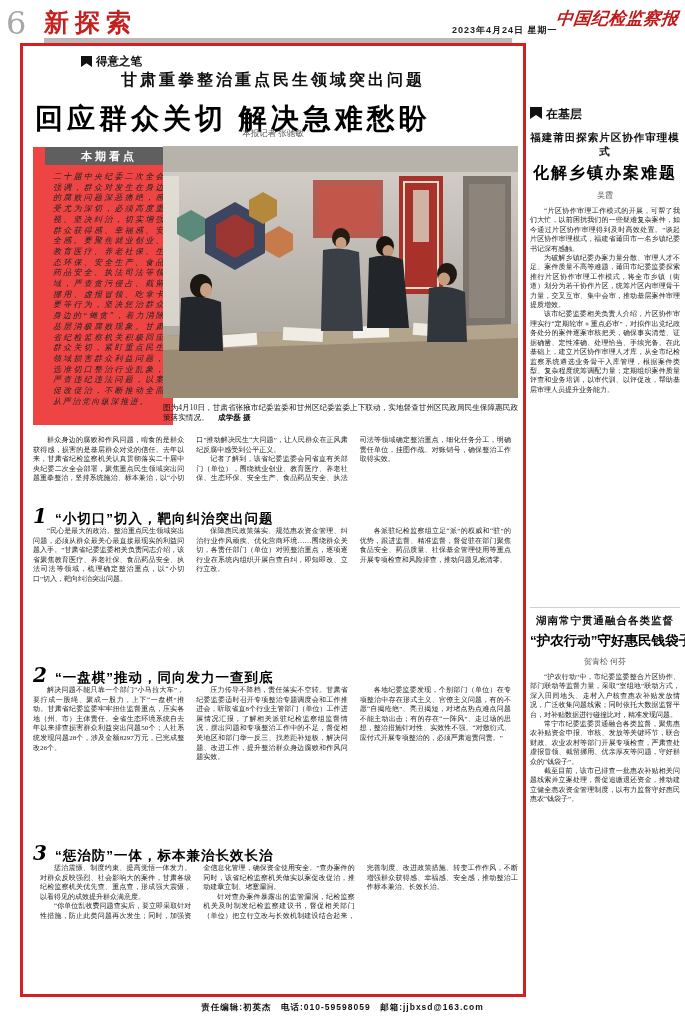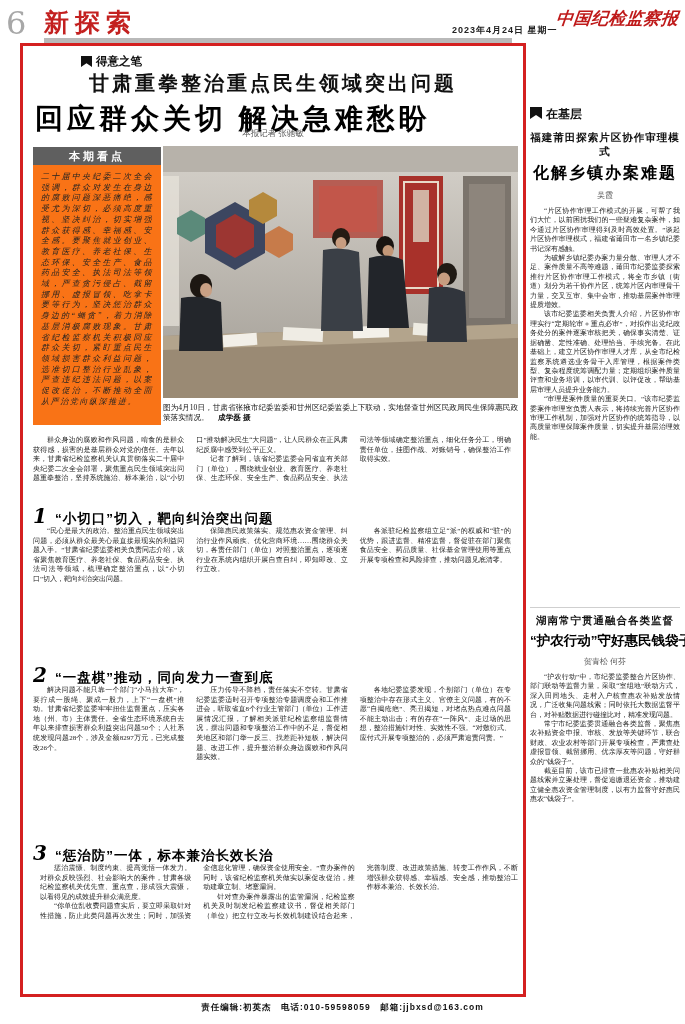"甘肃重拳整治重点民生领域突出问题" .kicker { font-size: 20px -> 16px }
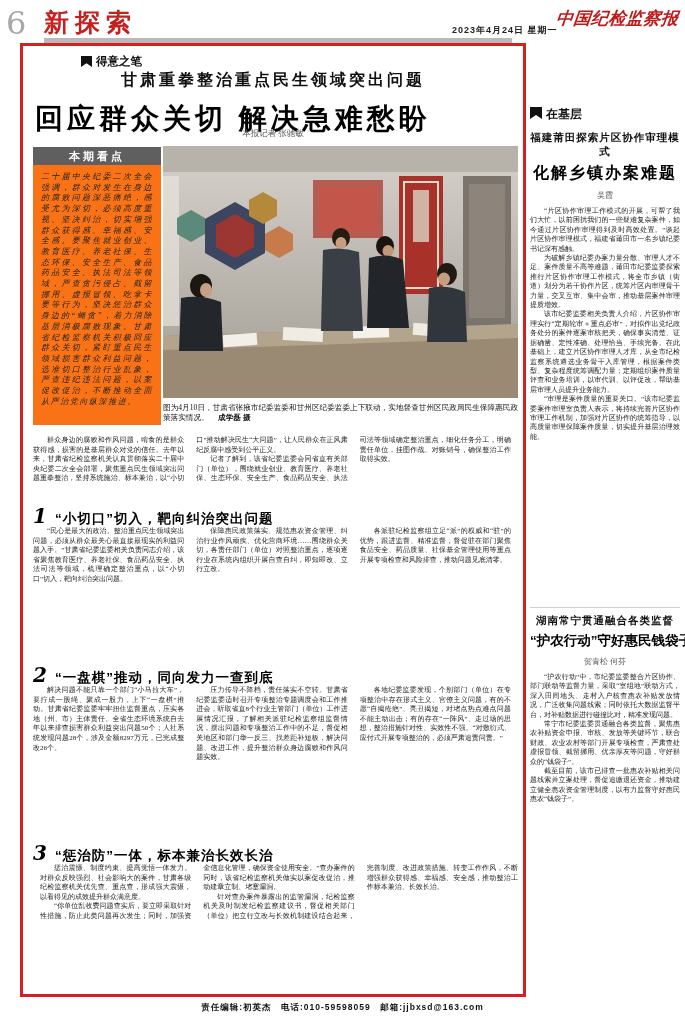"本期看点" .highlight { background: #f97316 -> #ef4444; padding-left: none -> 12px }
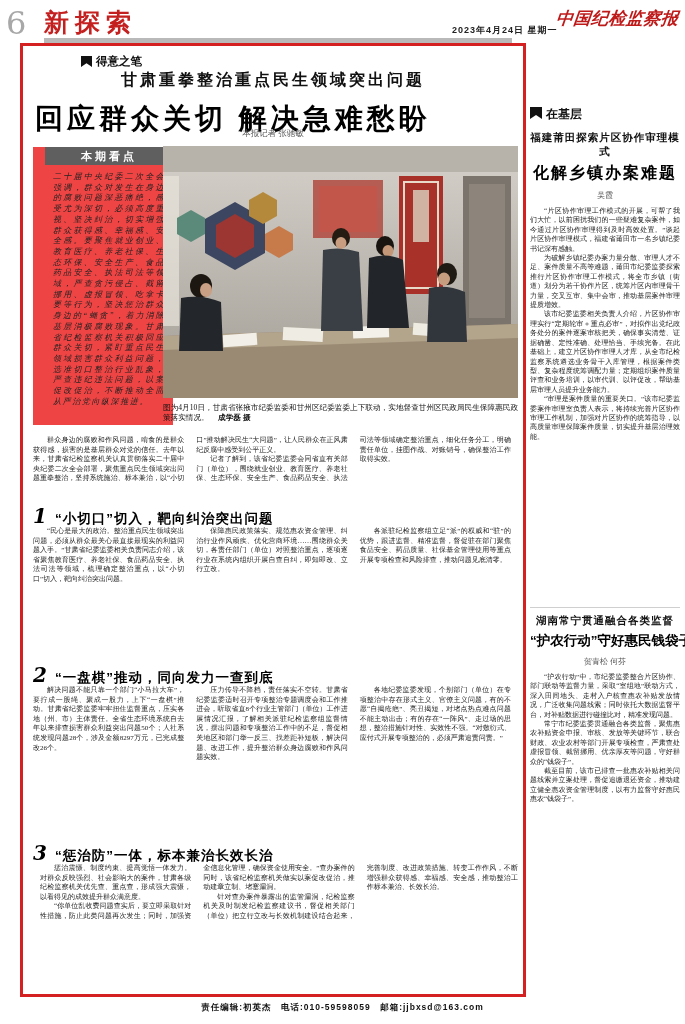"“审理是案件质量的重要关口。”该市纪委监委案件审理室负责人表示，将持续完善片区协" p { html: <p>“审理是案件质量的重要关口。”该市纪委监委案件审理室负责人表示，将持续完善片区协作审理工作机制，加强对片区协作的统筹指导，以高质量审理保障案件质量，切实提升基层治理效能。</p> -> none }
